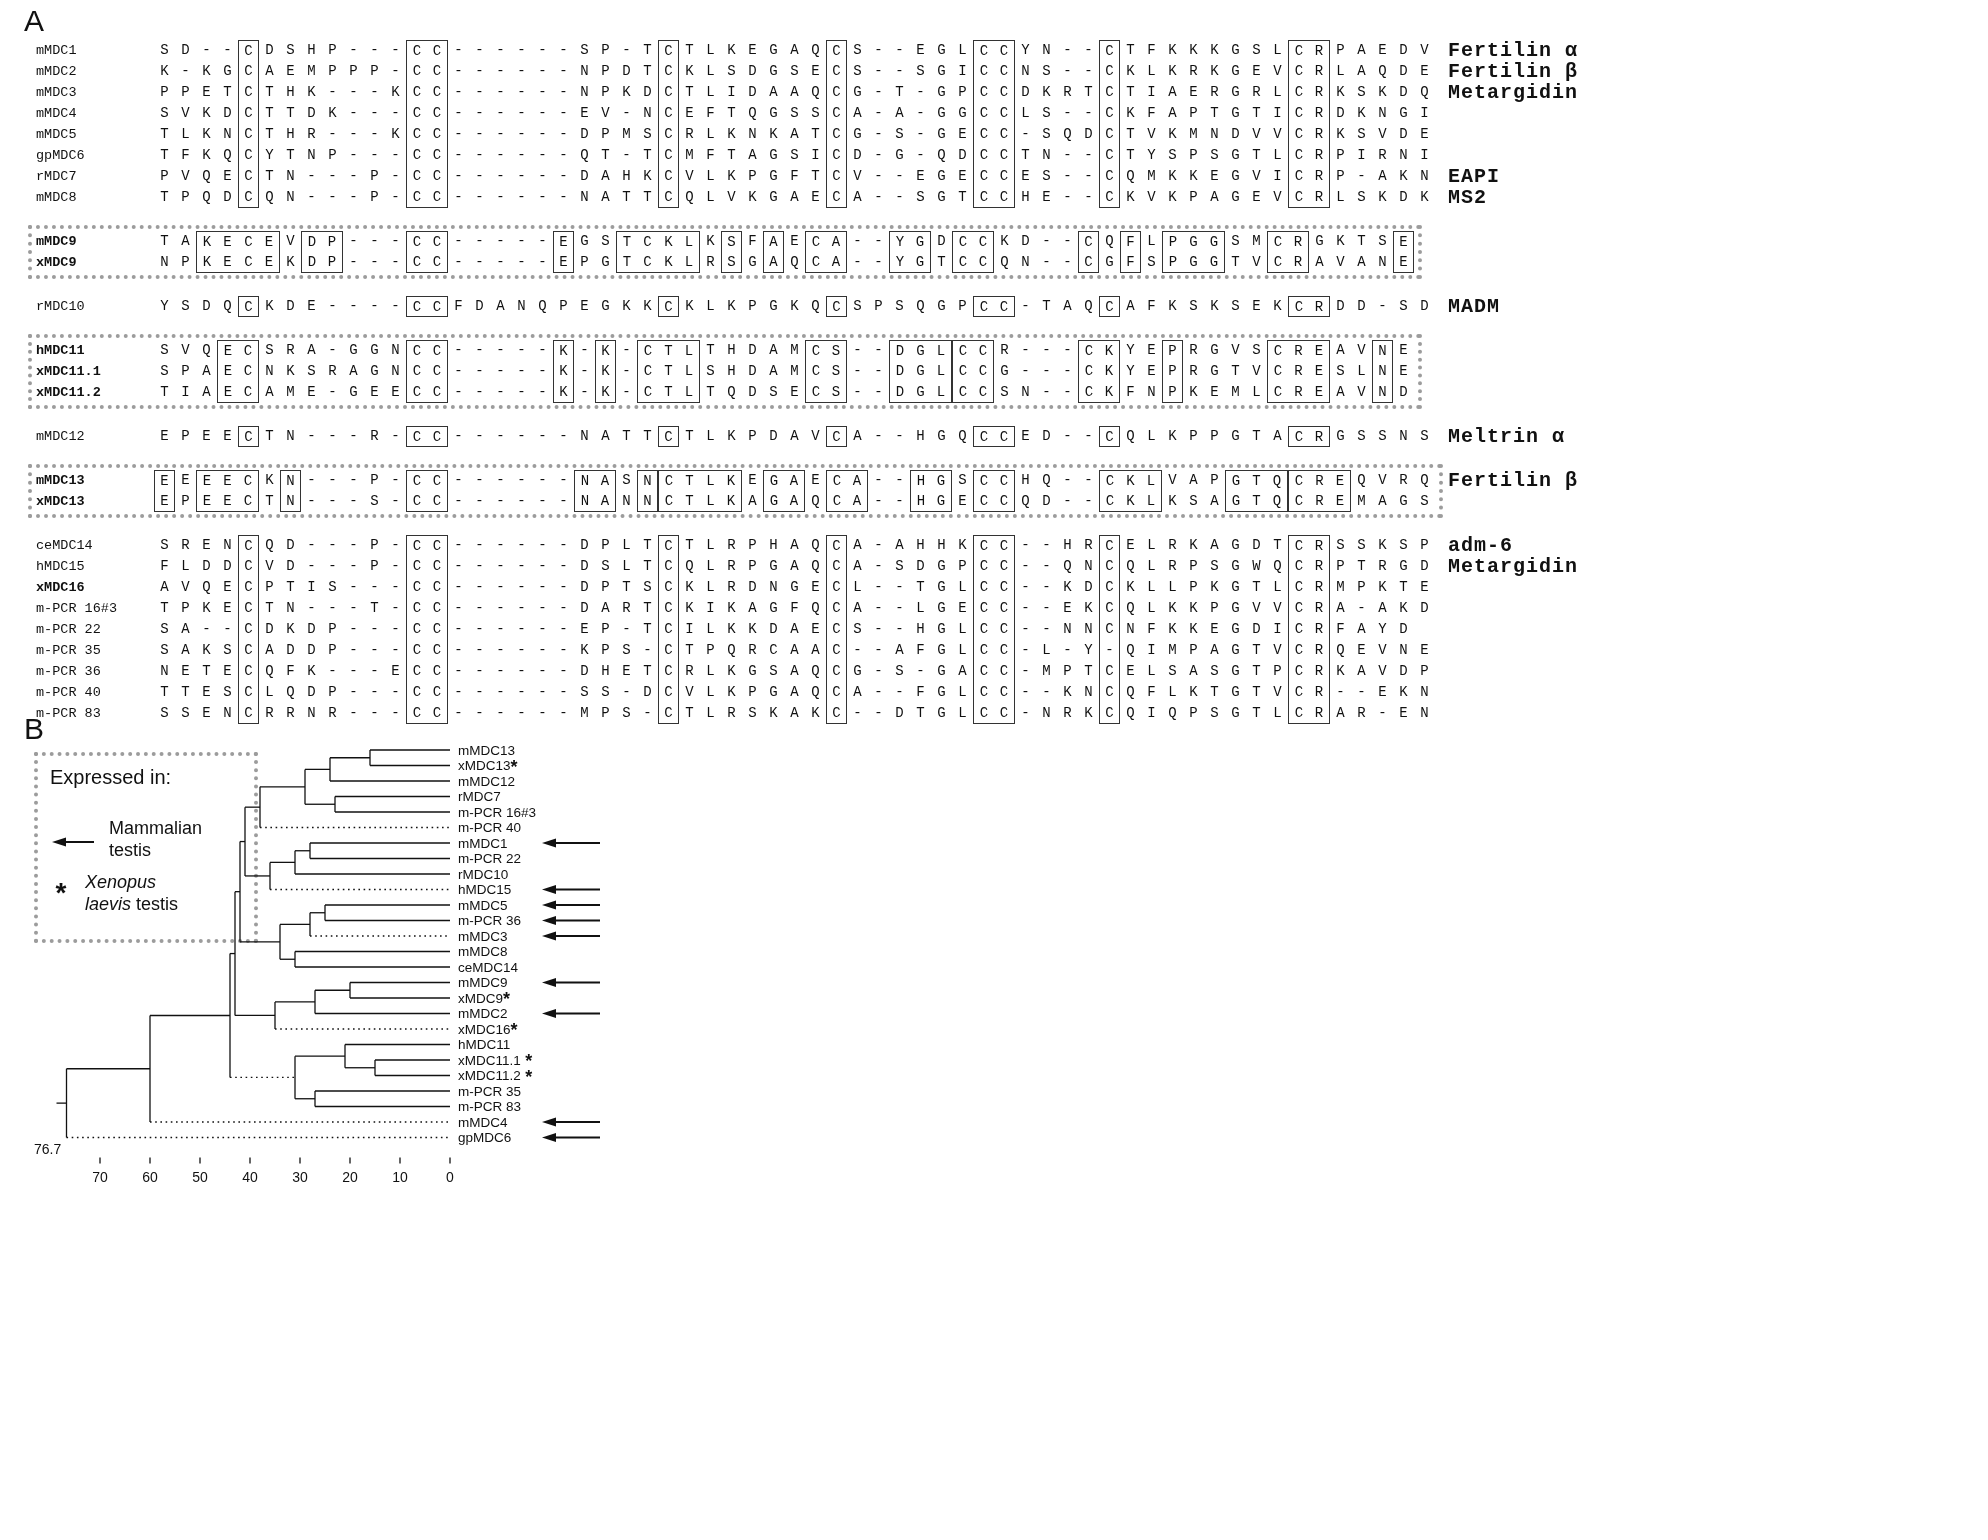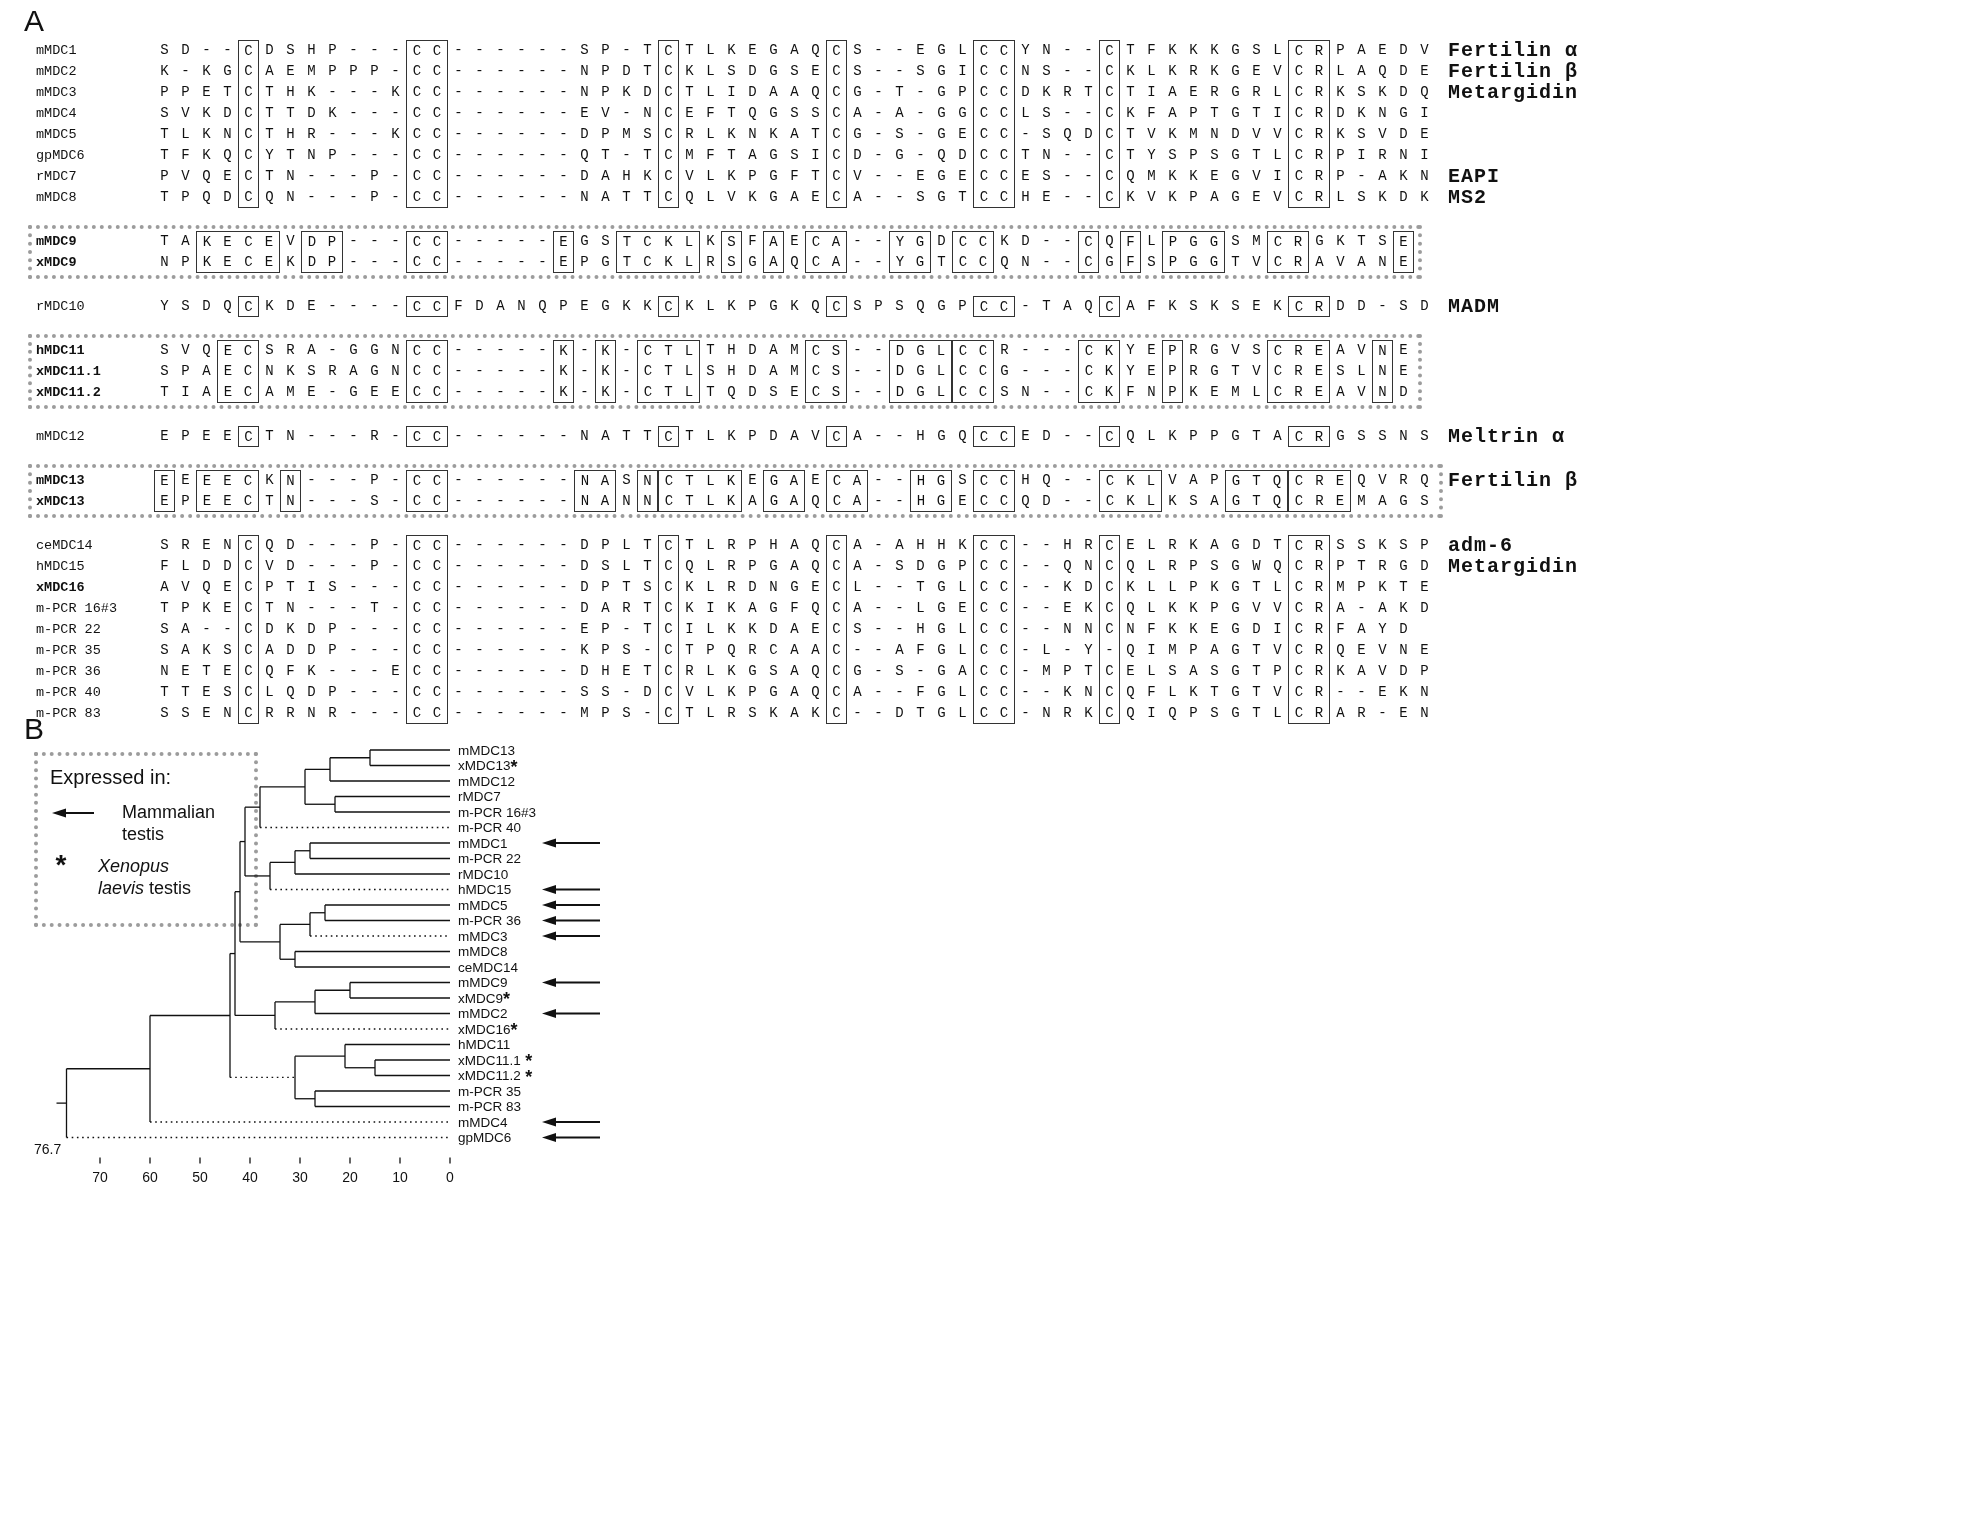"Expressed in:" .legend-title { margin-bottom: 12px -> 28px }
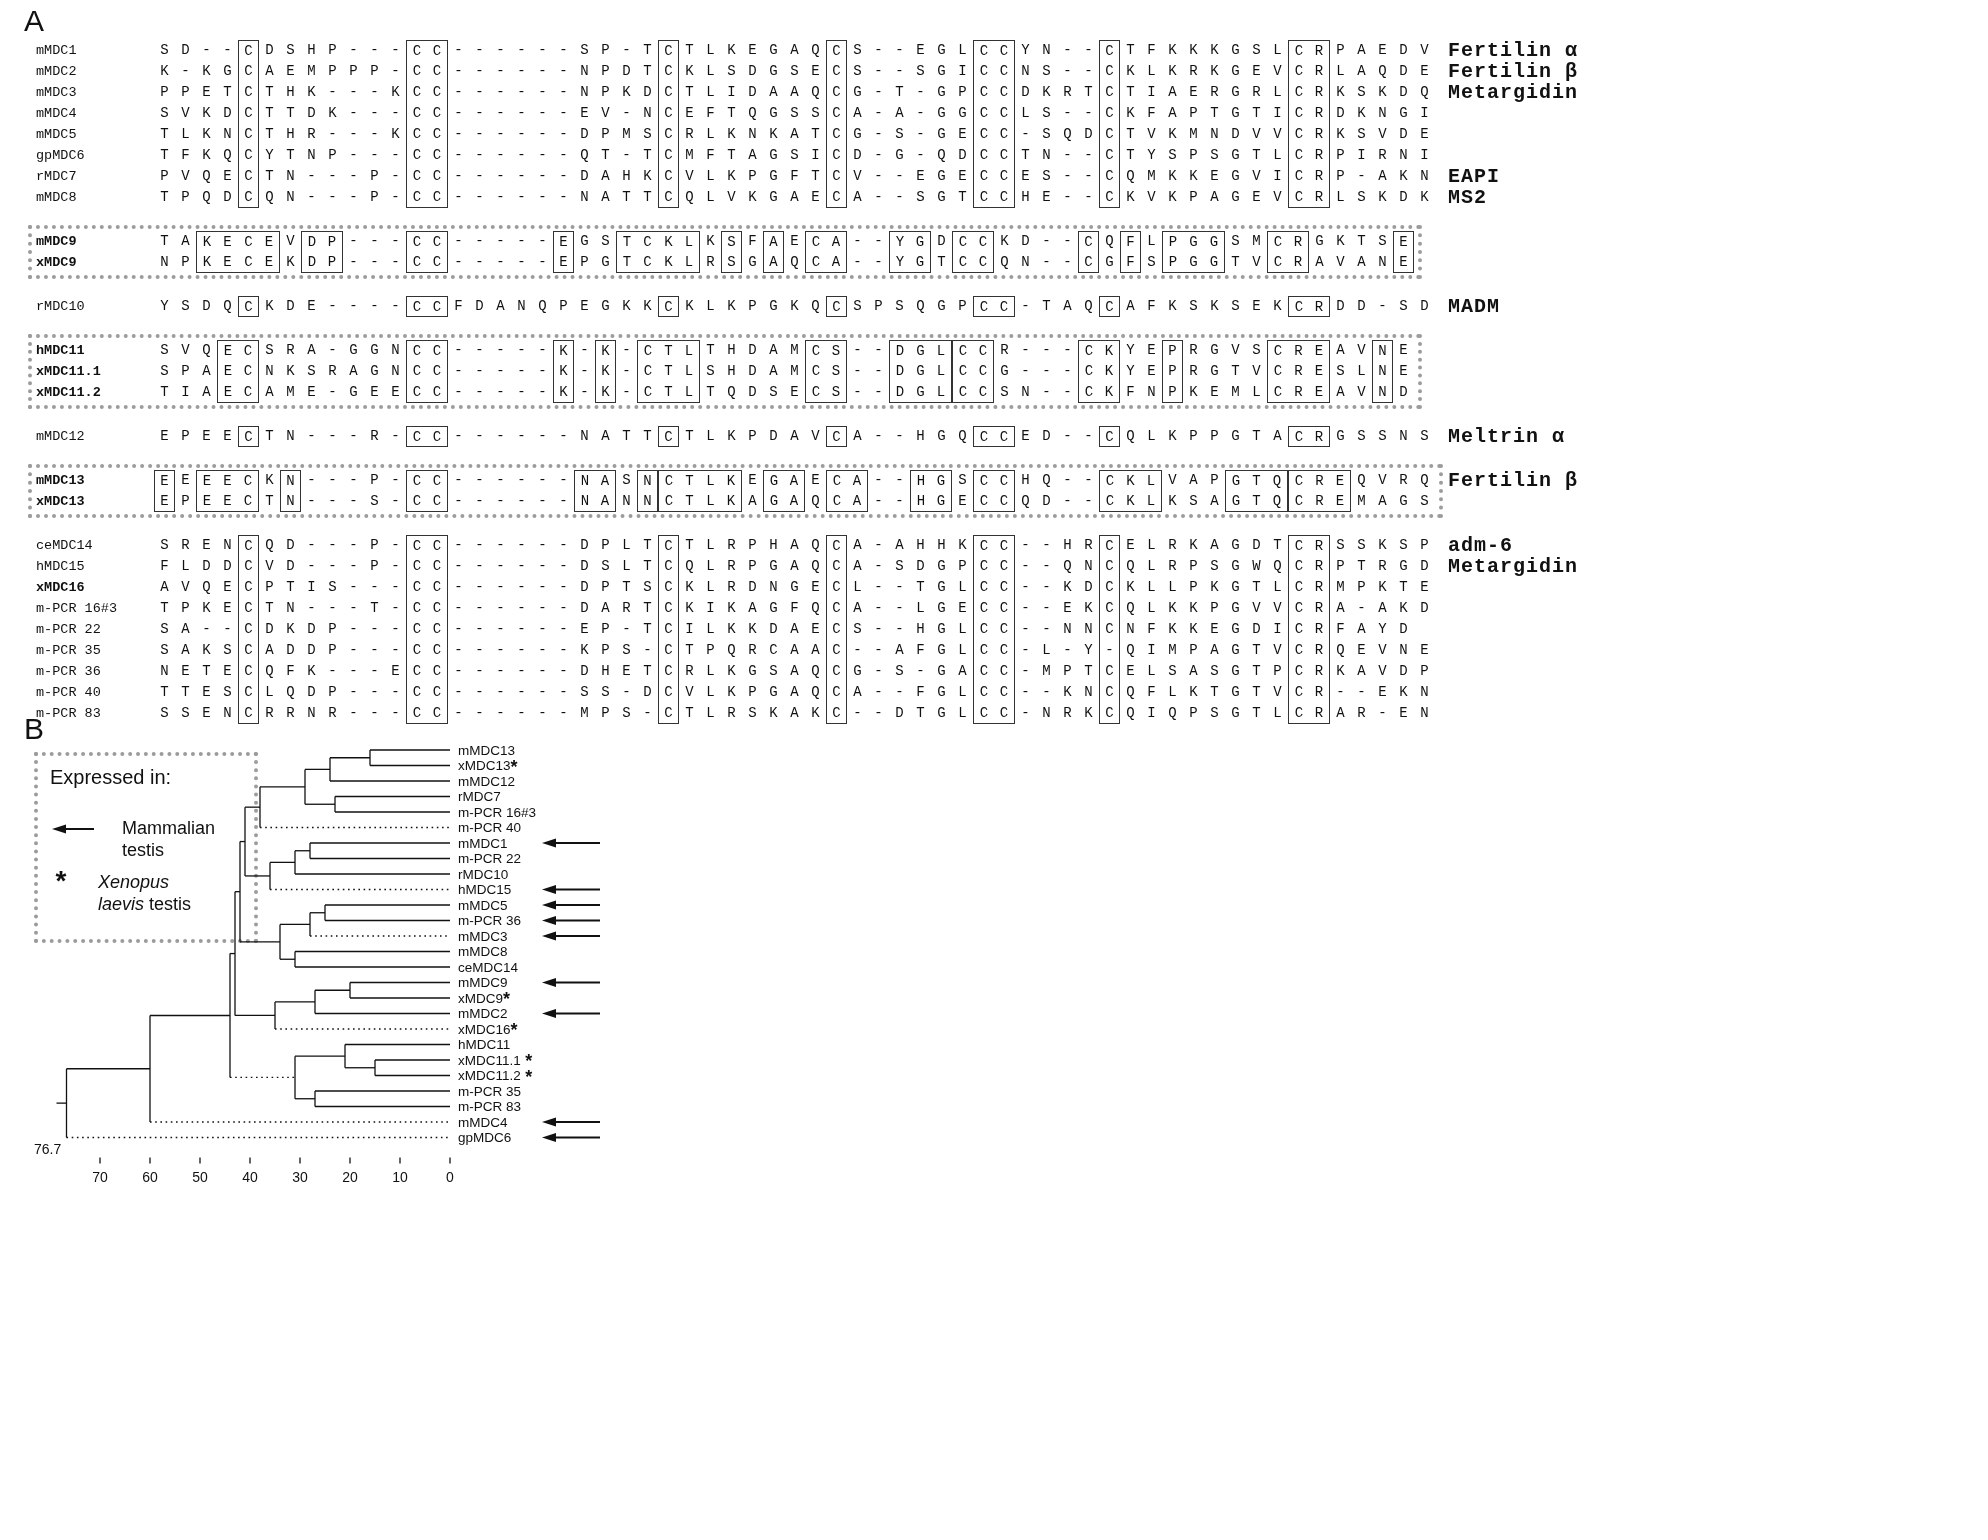"Mammalian testis" .legend-item { align-items: flex-start -> center; gap: 26px -> 13px }
